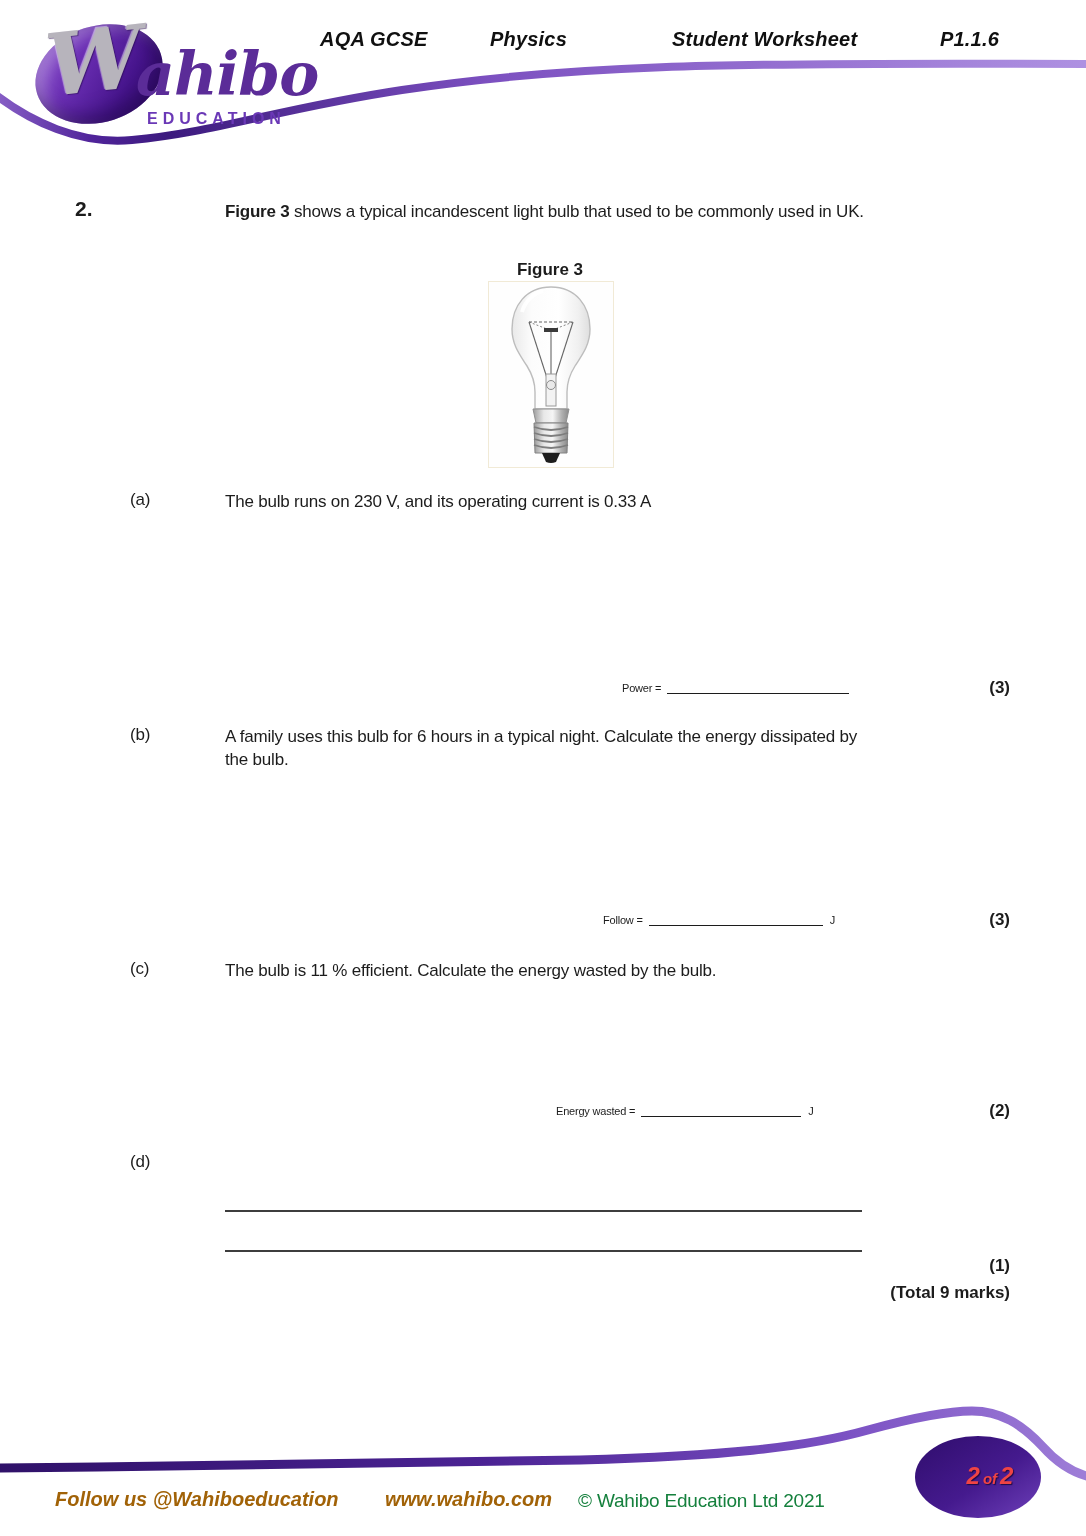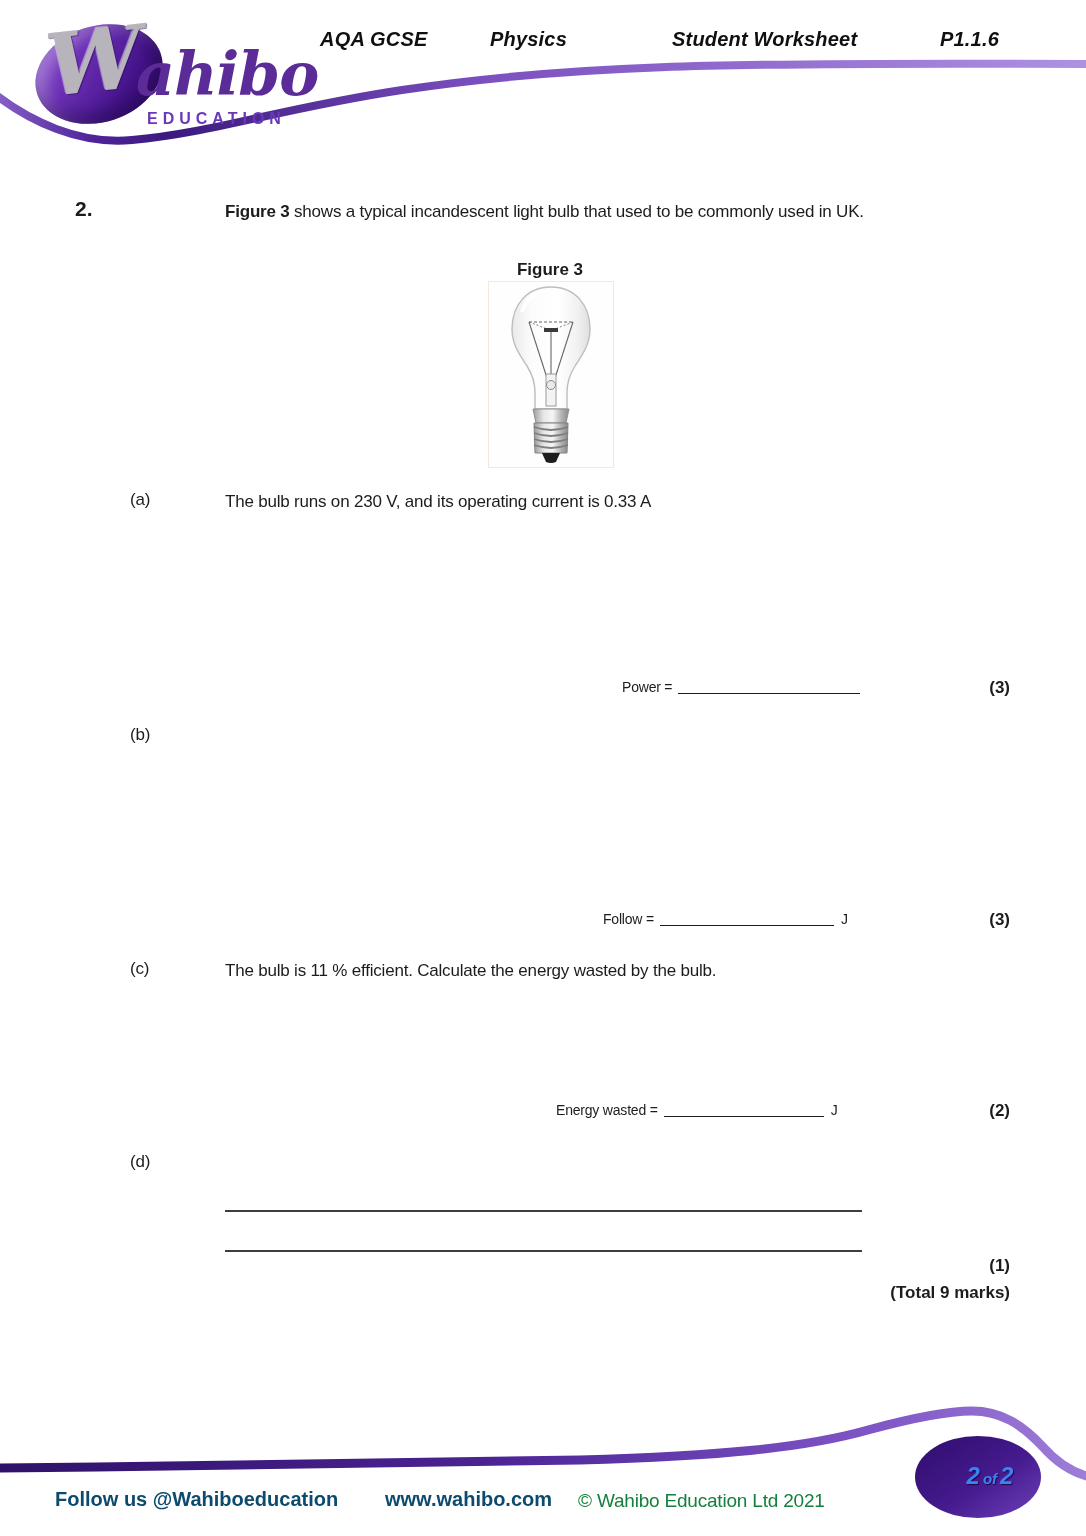"Power =" .ansrow { font-size: 14px -> 11px }
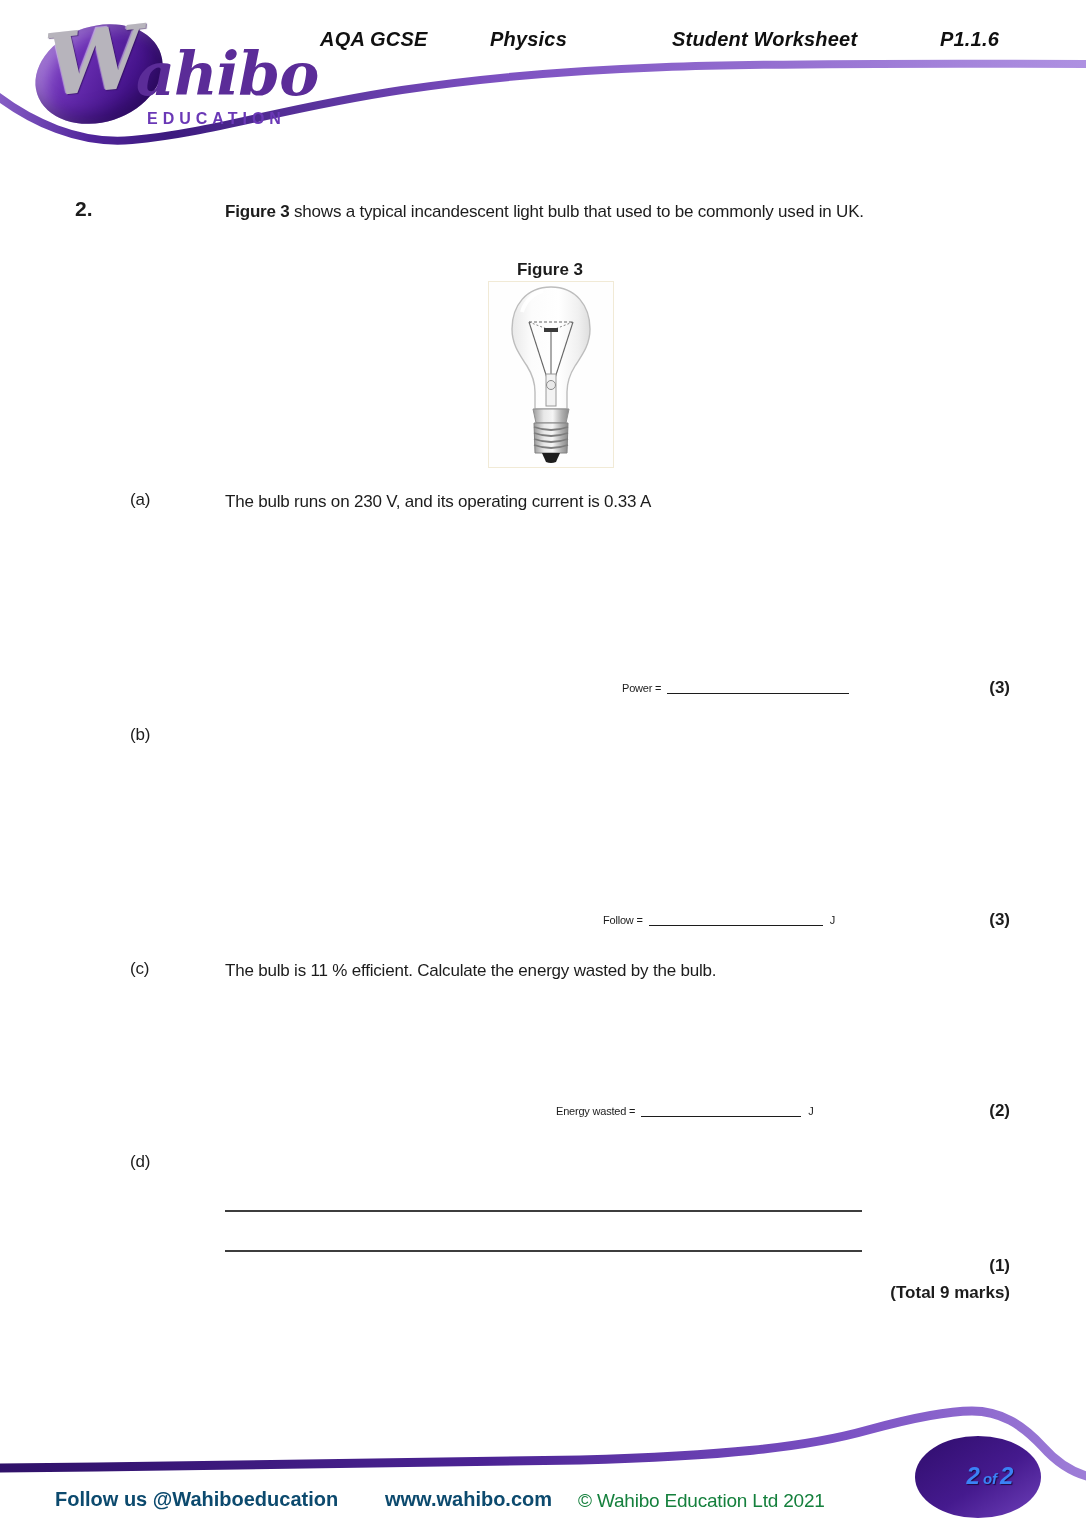"A family uses this bulb" p.abs { html: none -> <p>A family uses this bulb for 6 hours in a typical night. Calculate the energy dissipated by the bulb.</p> }
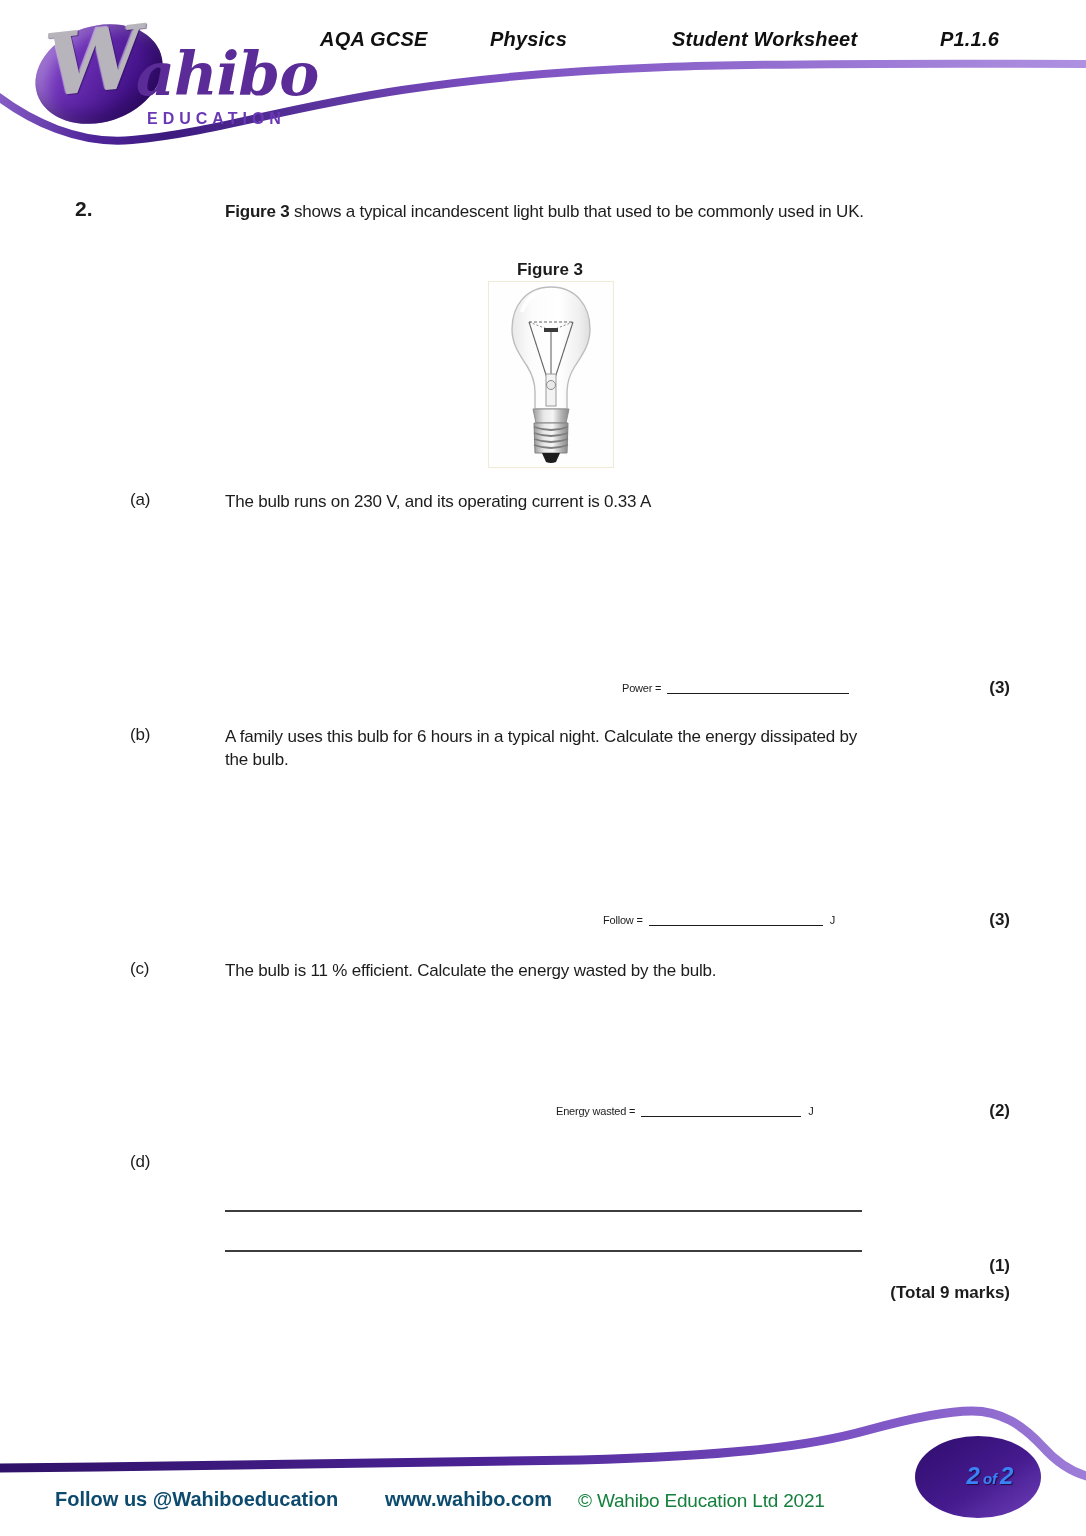"2 of 2" .badge-text { color: #3b82f6 -> #ef4444 }
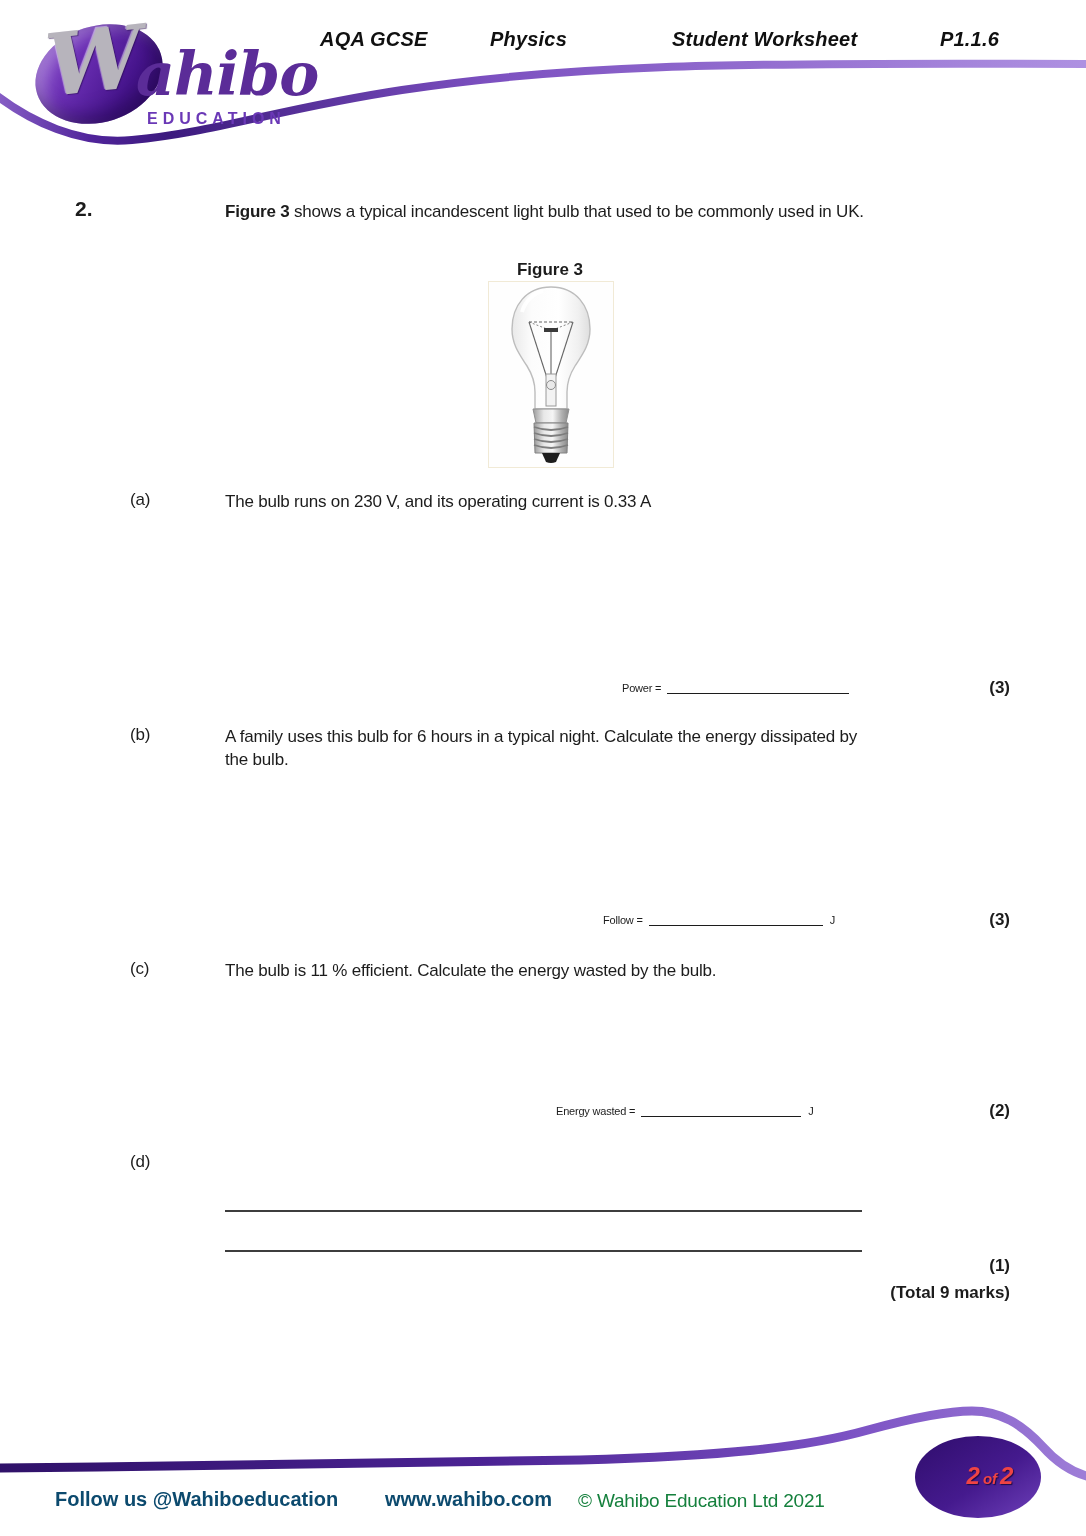"Follow us @Wahiboeducation" .ft { color: #0c4a6e -> #a16207; font-style: none -> italic }
